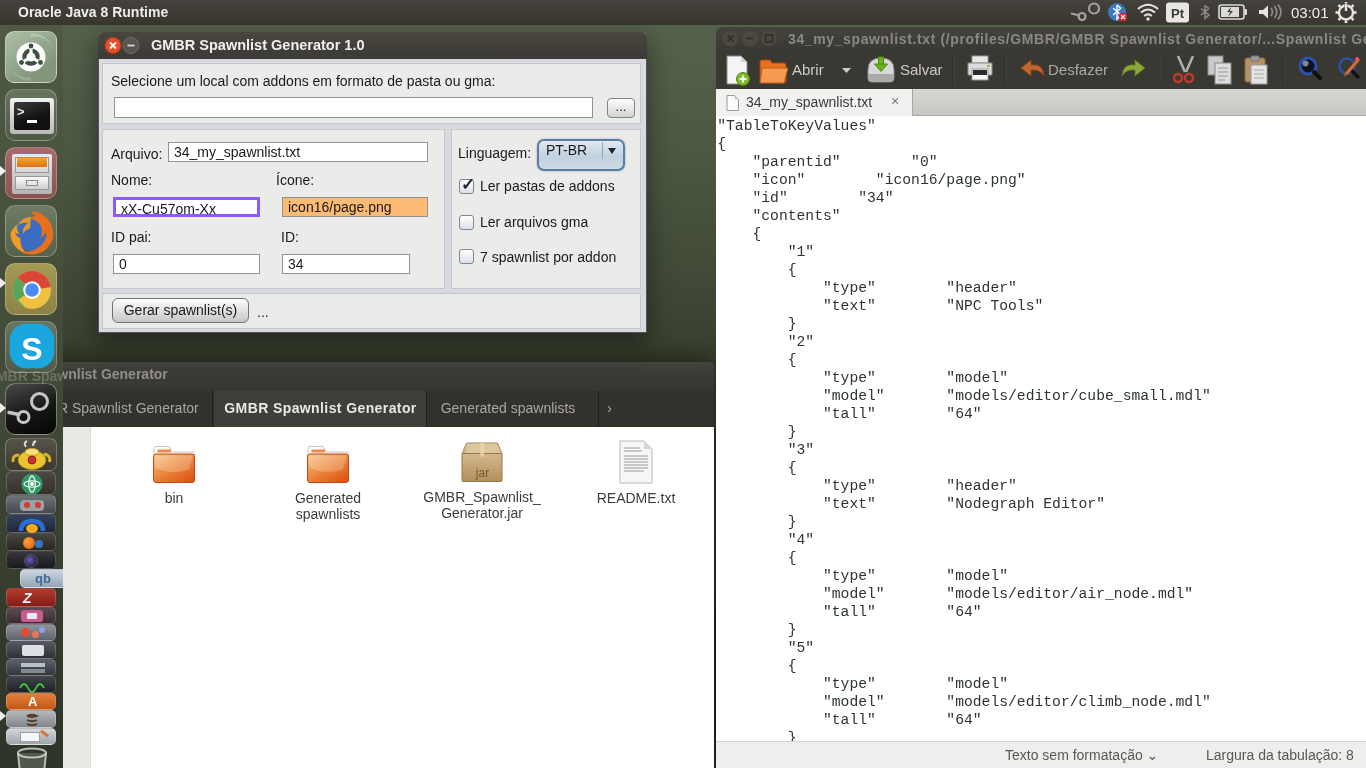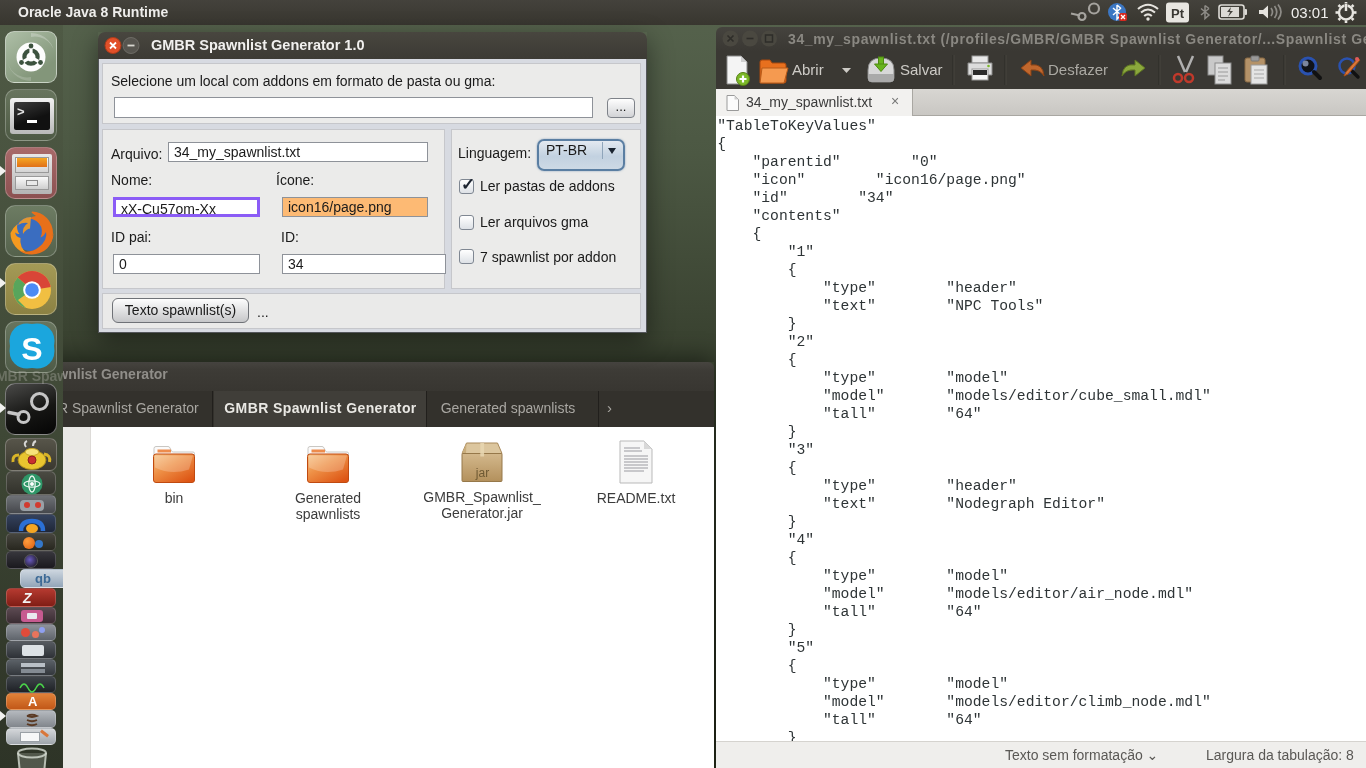"34" div.abs { width: 164px -> 128px }
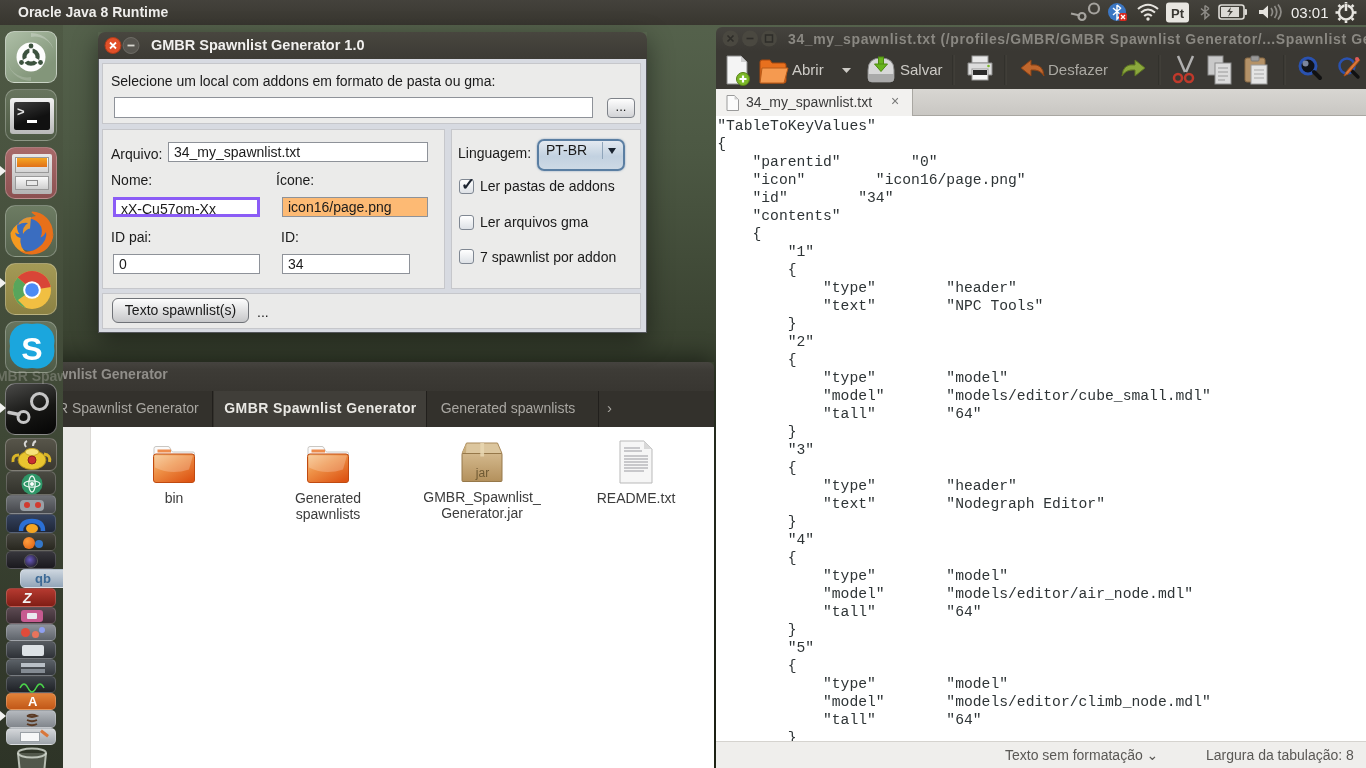"Texto spawnlist(s)" div.abs { text: Texto -> Gerar }
